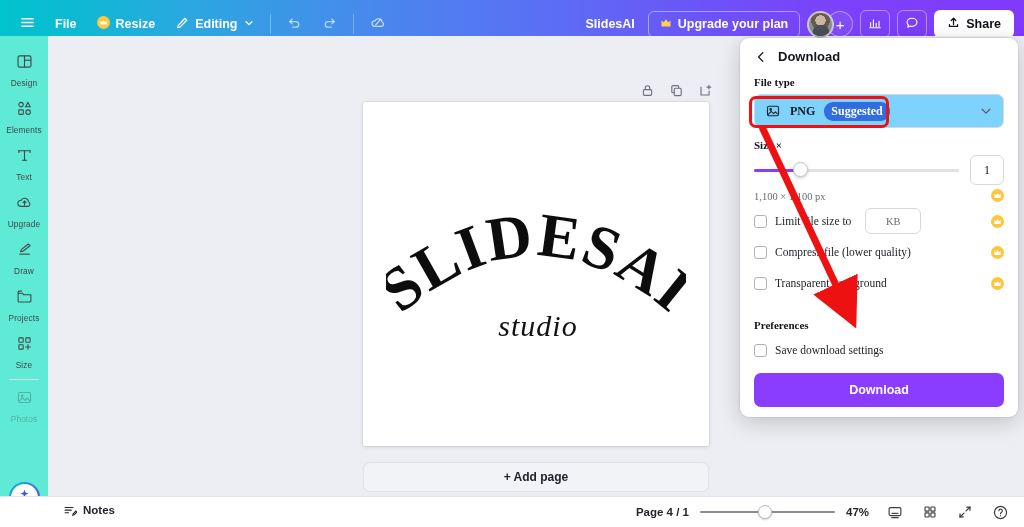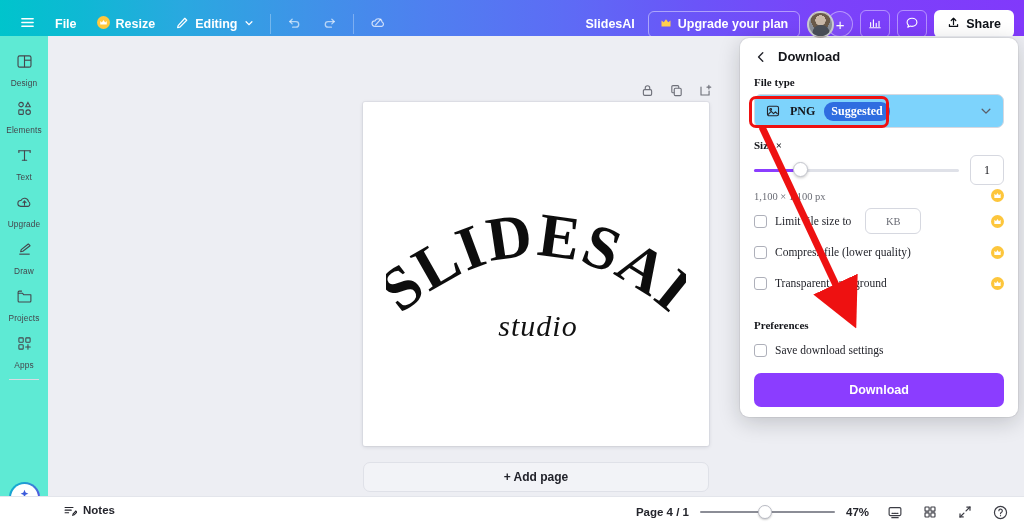"Apps" span.sb-label { text: Apps -> Size }
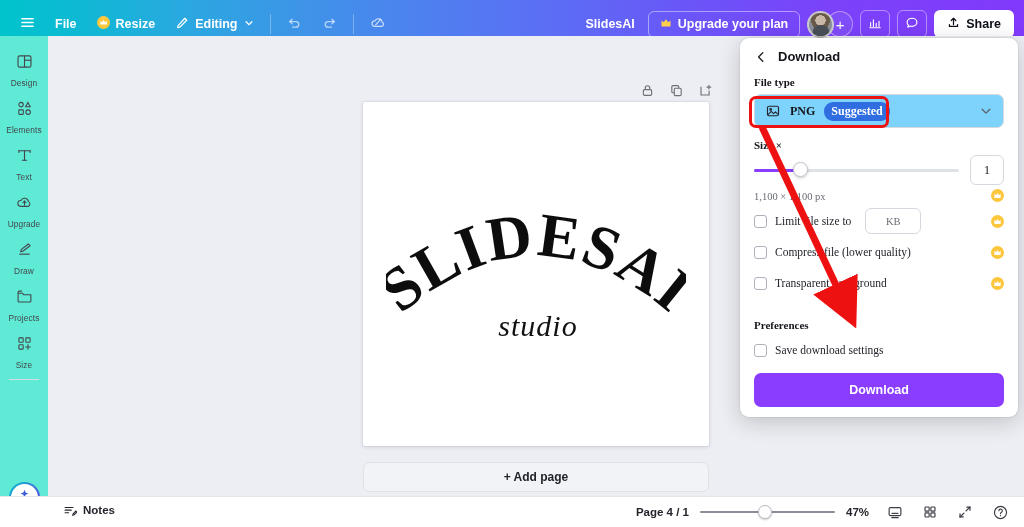"Photos" div.sb-item { html: none -> <div> <span> <svg> <rect></rect> <circle></circle> <path></path> </svg> </span> <span>Photos</span> </div> }
